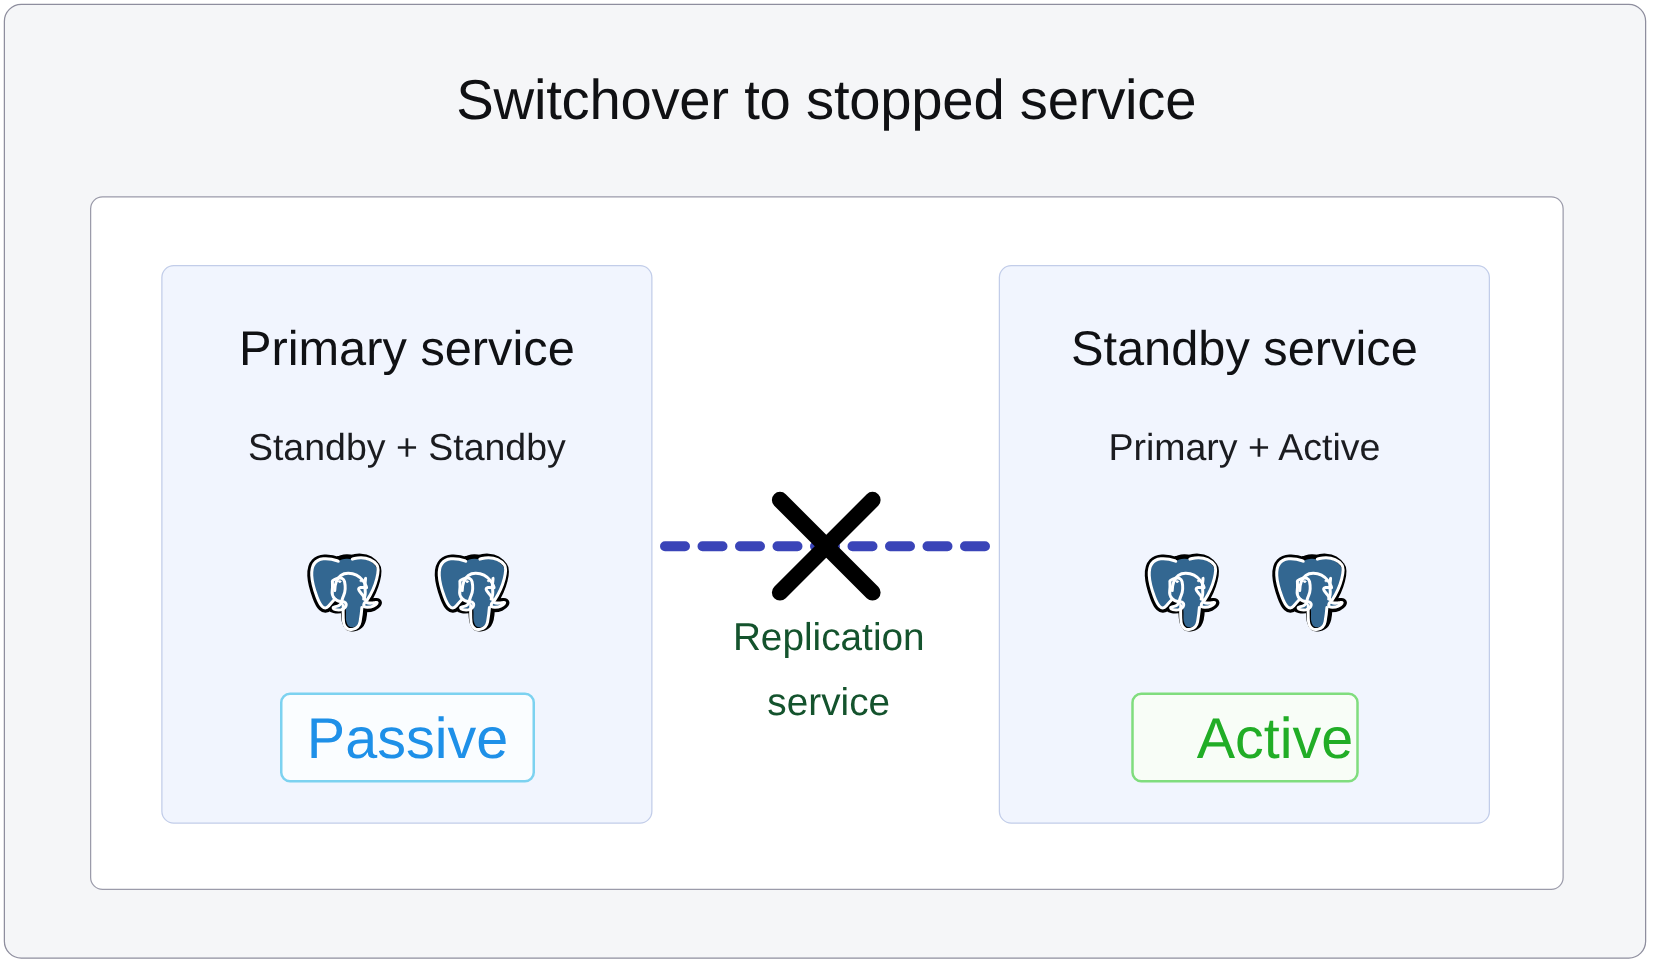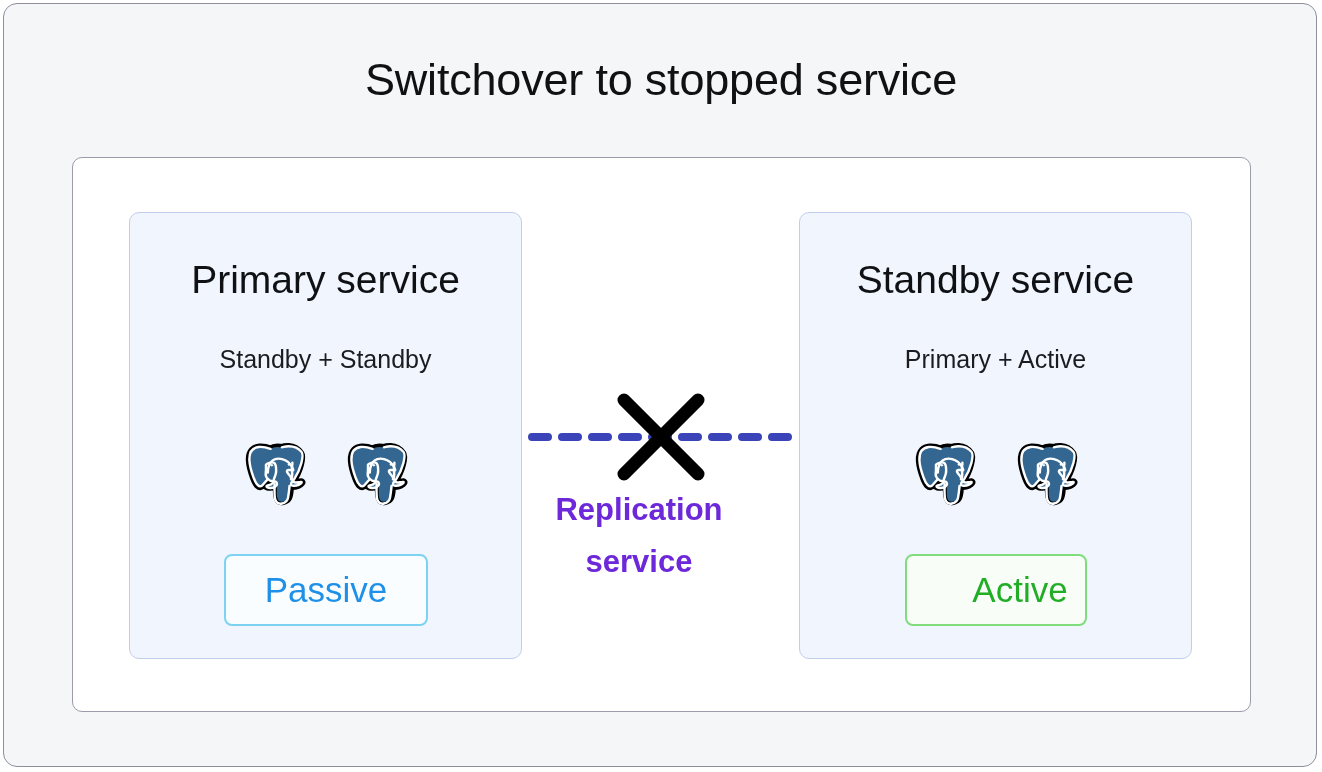"Standby + Standby" .card-subtitle { font-size: 25px -> 30px }
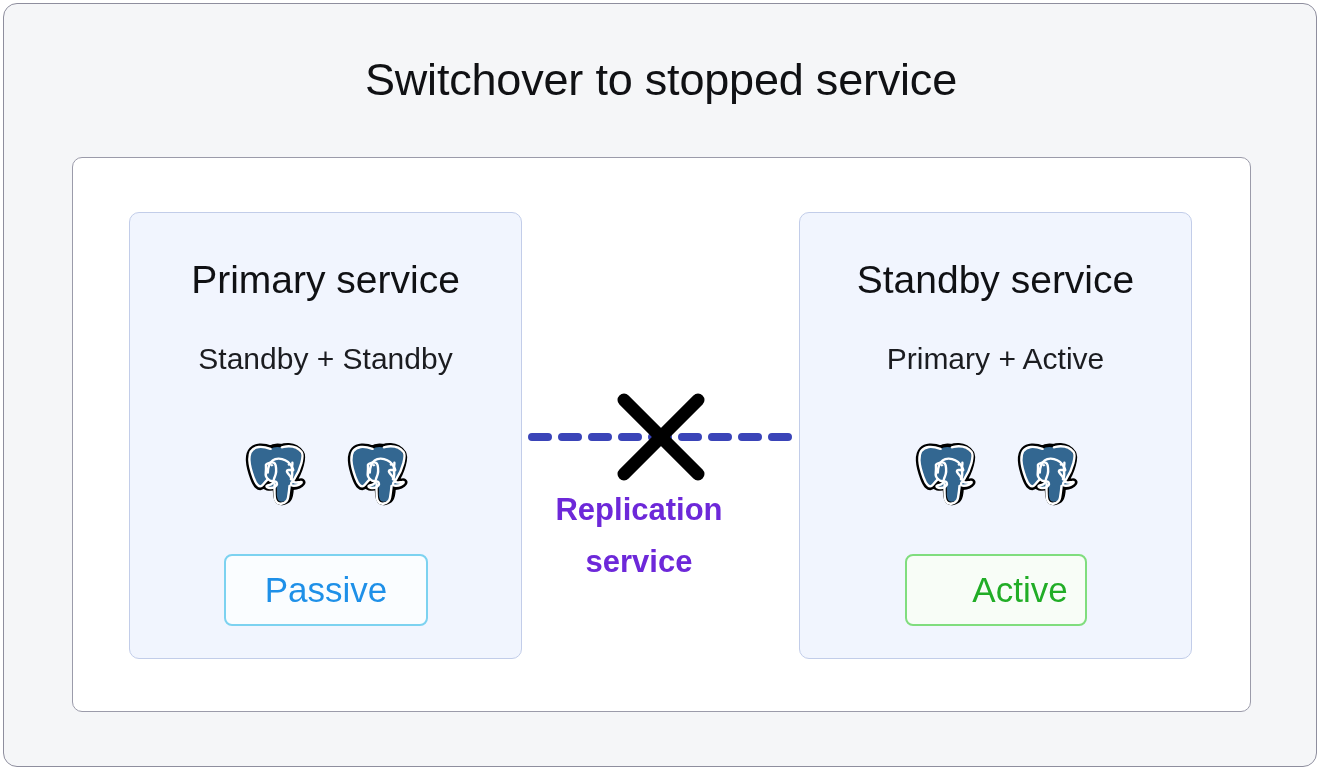"Replication" .repl-caption { color: #6d28d9 -> #14532d; font-weight: 700 -> 400; left: 506px -> 530px }
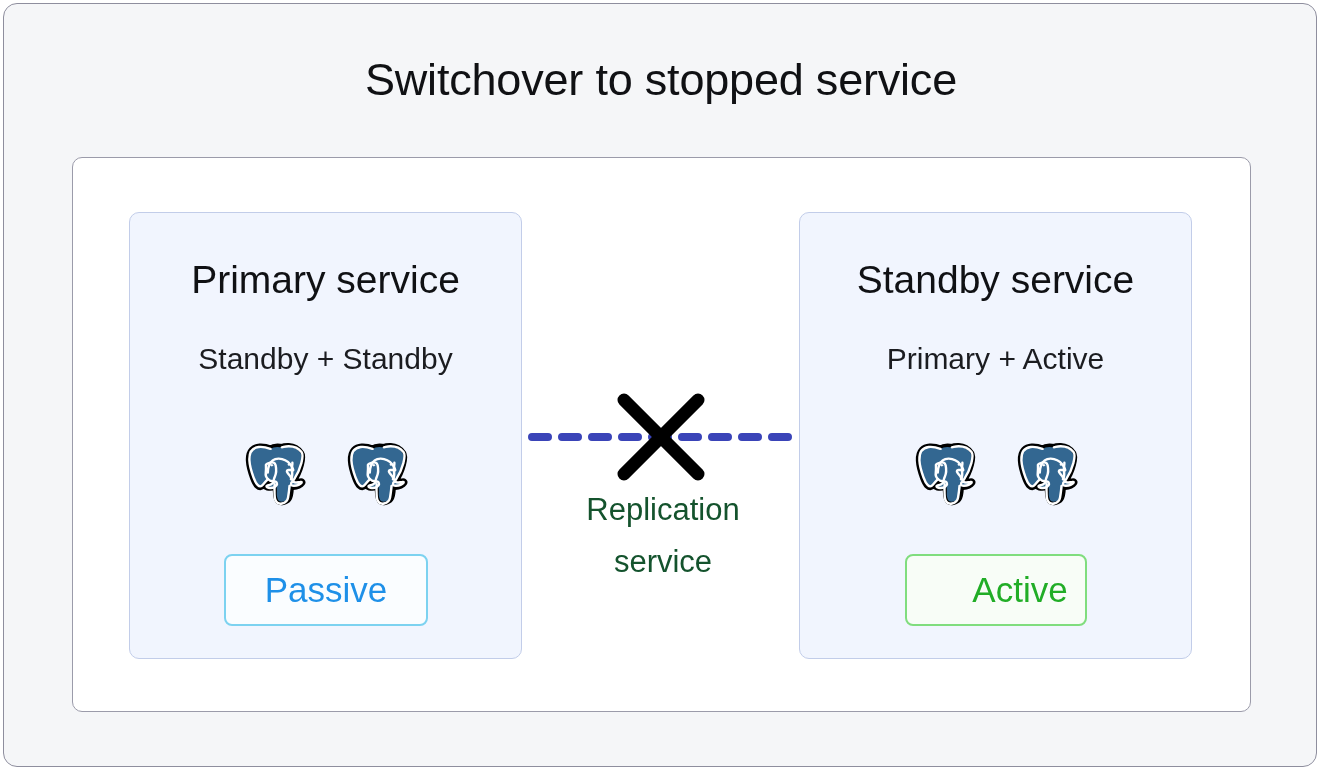"Passive" .status-badge { font-size: 35px -> 46px }
